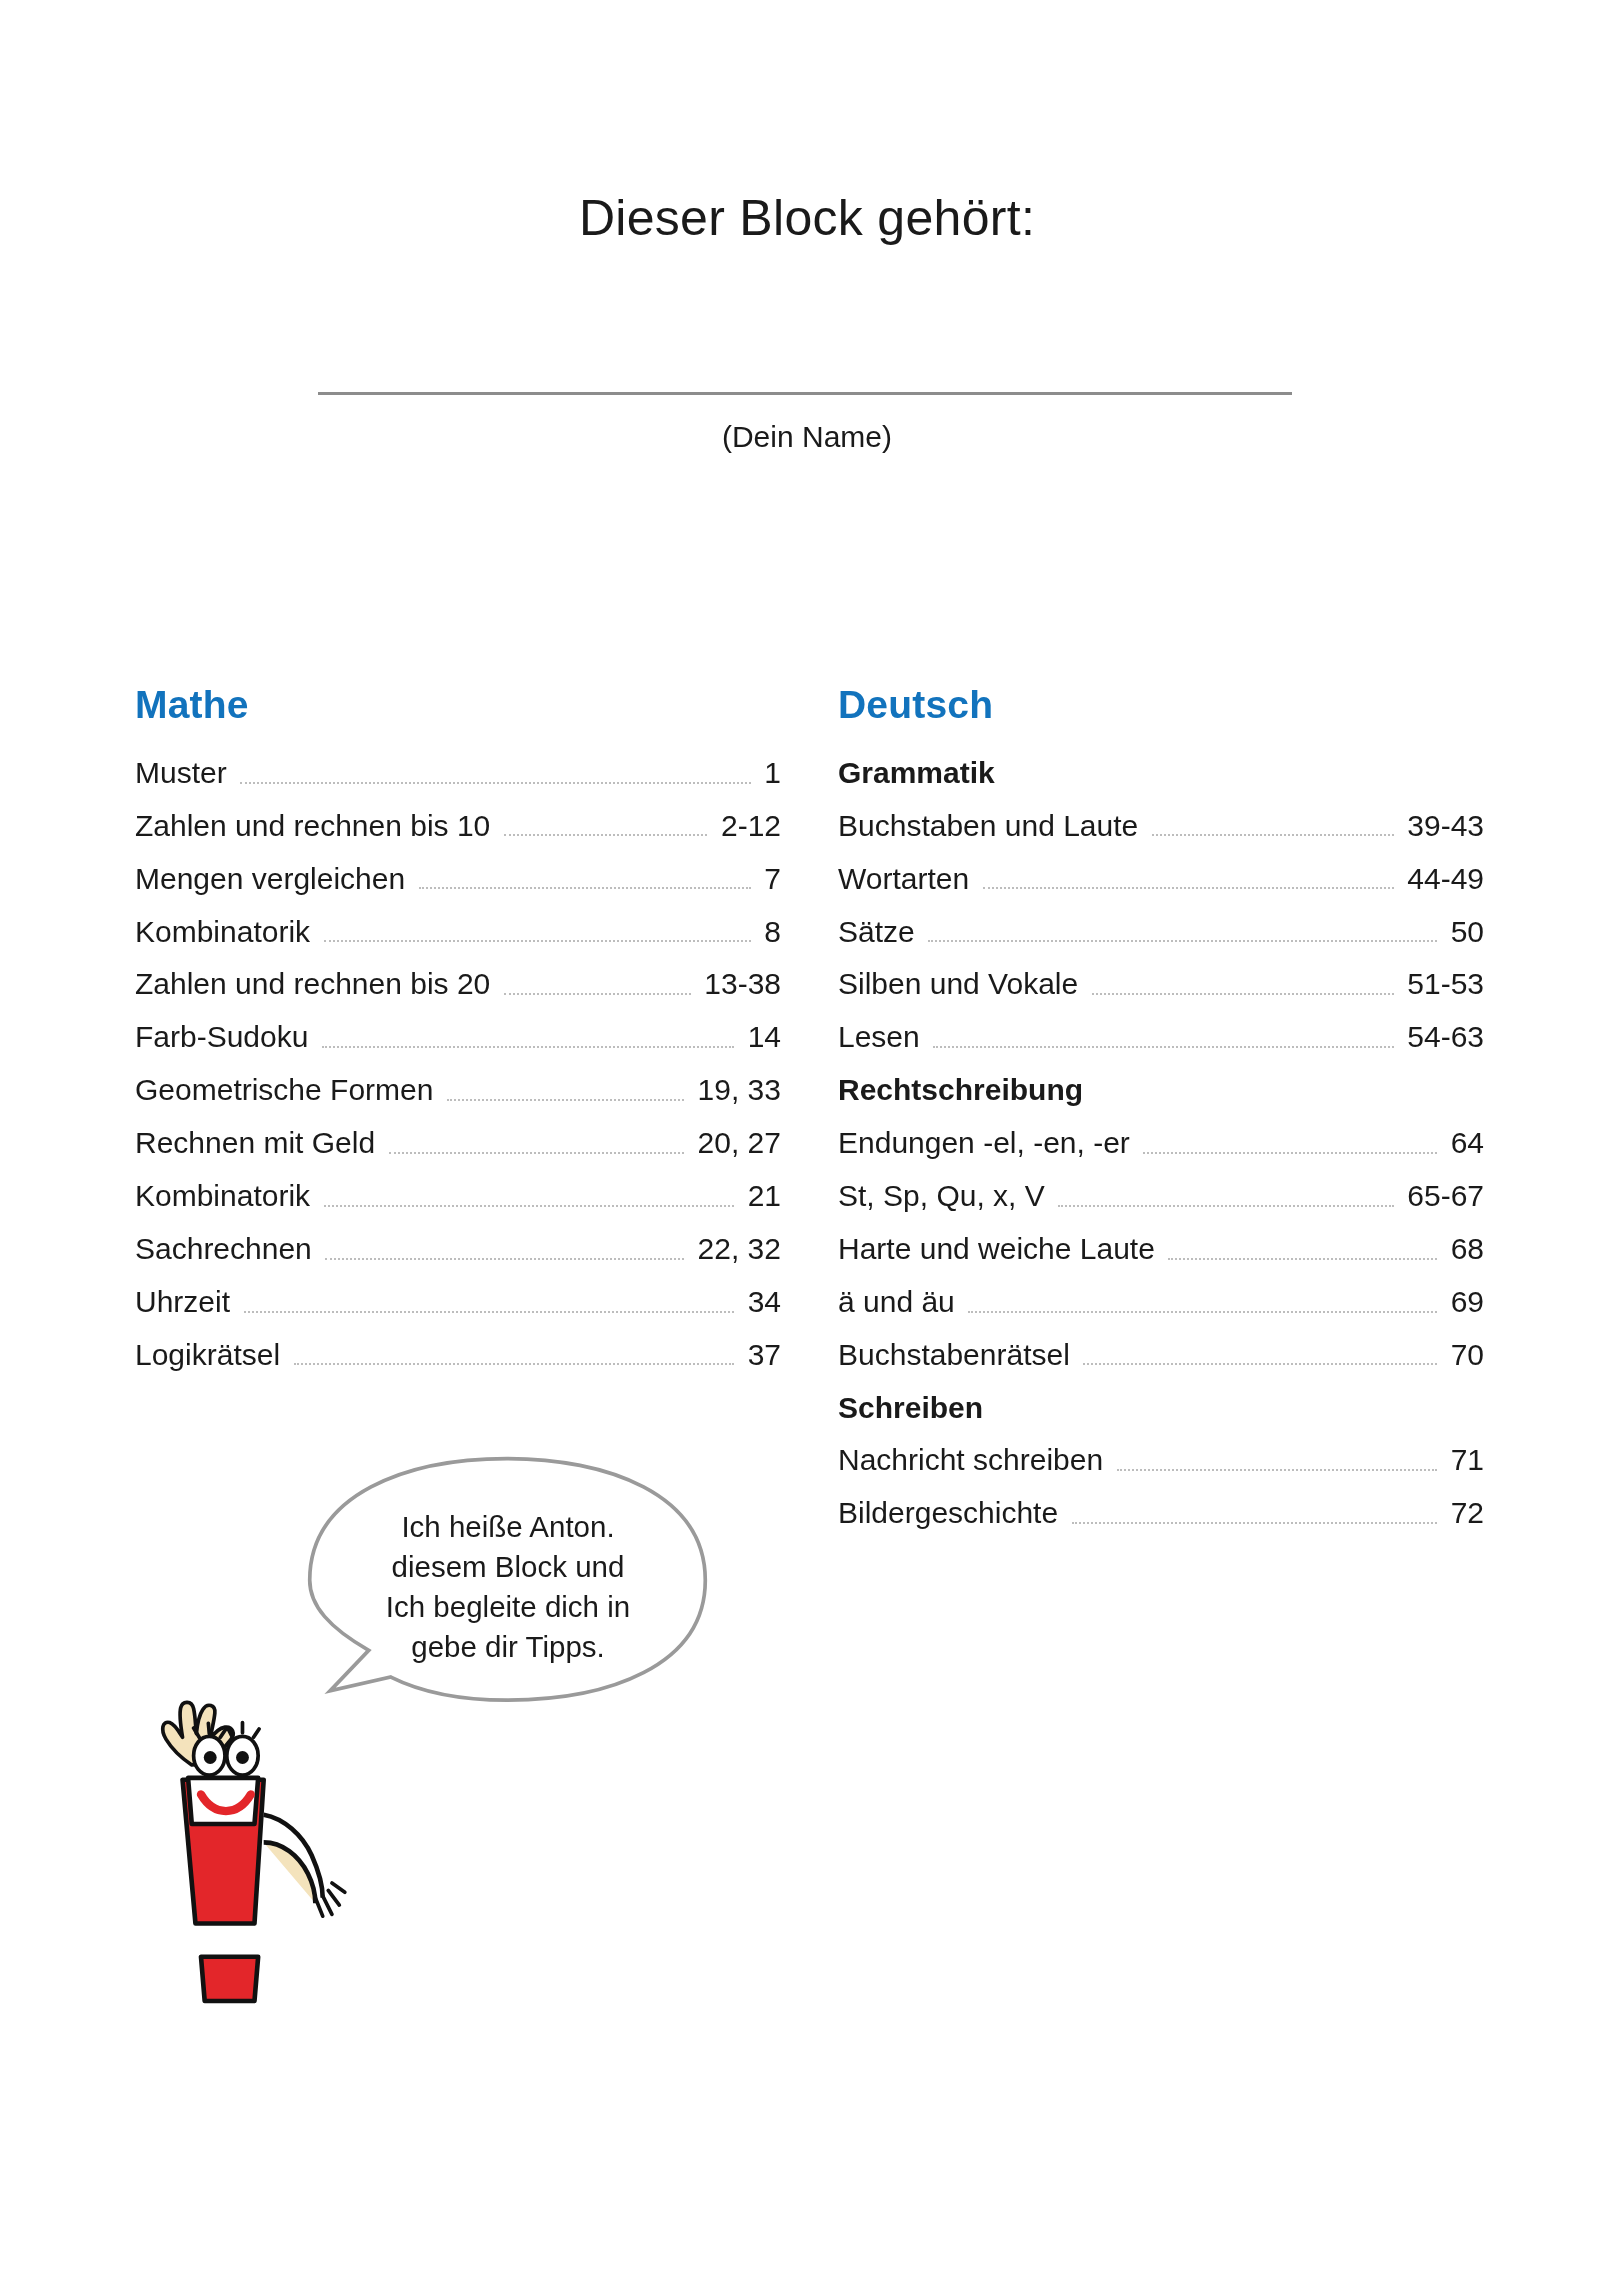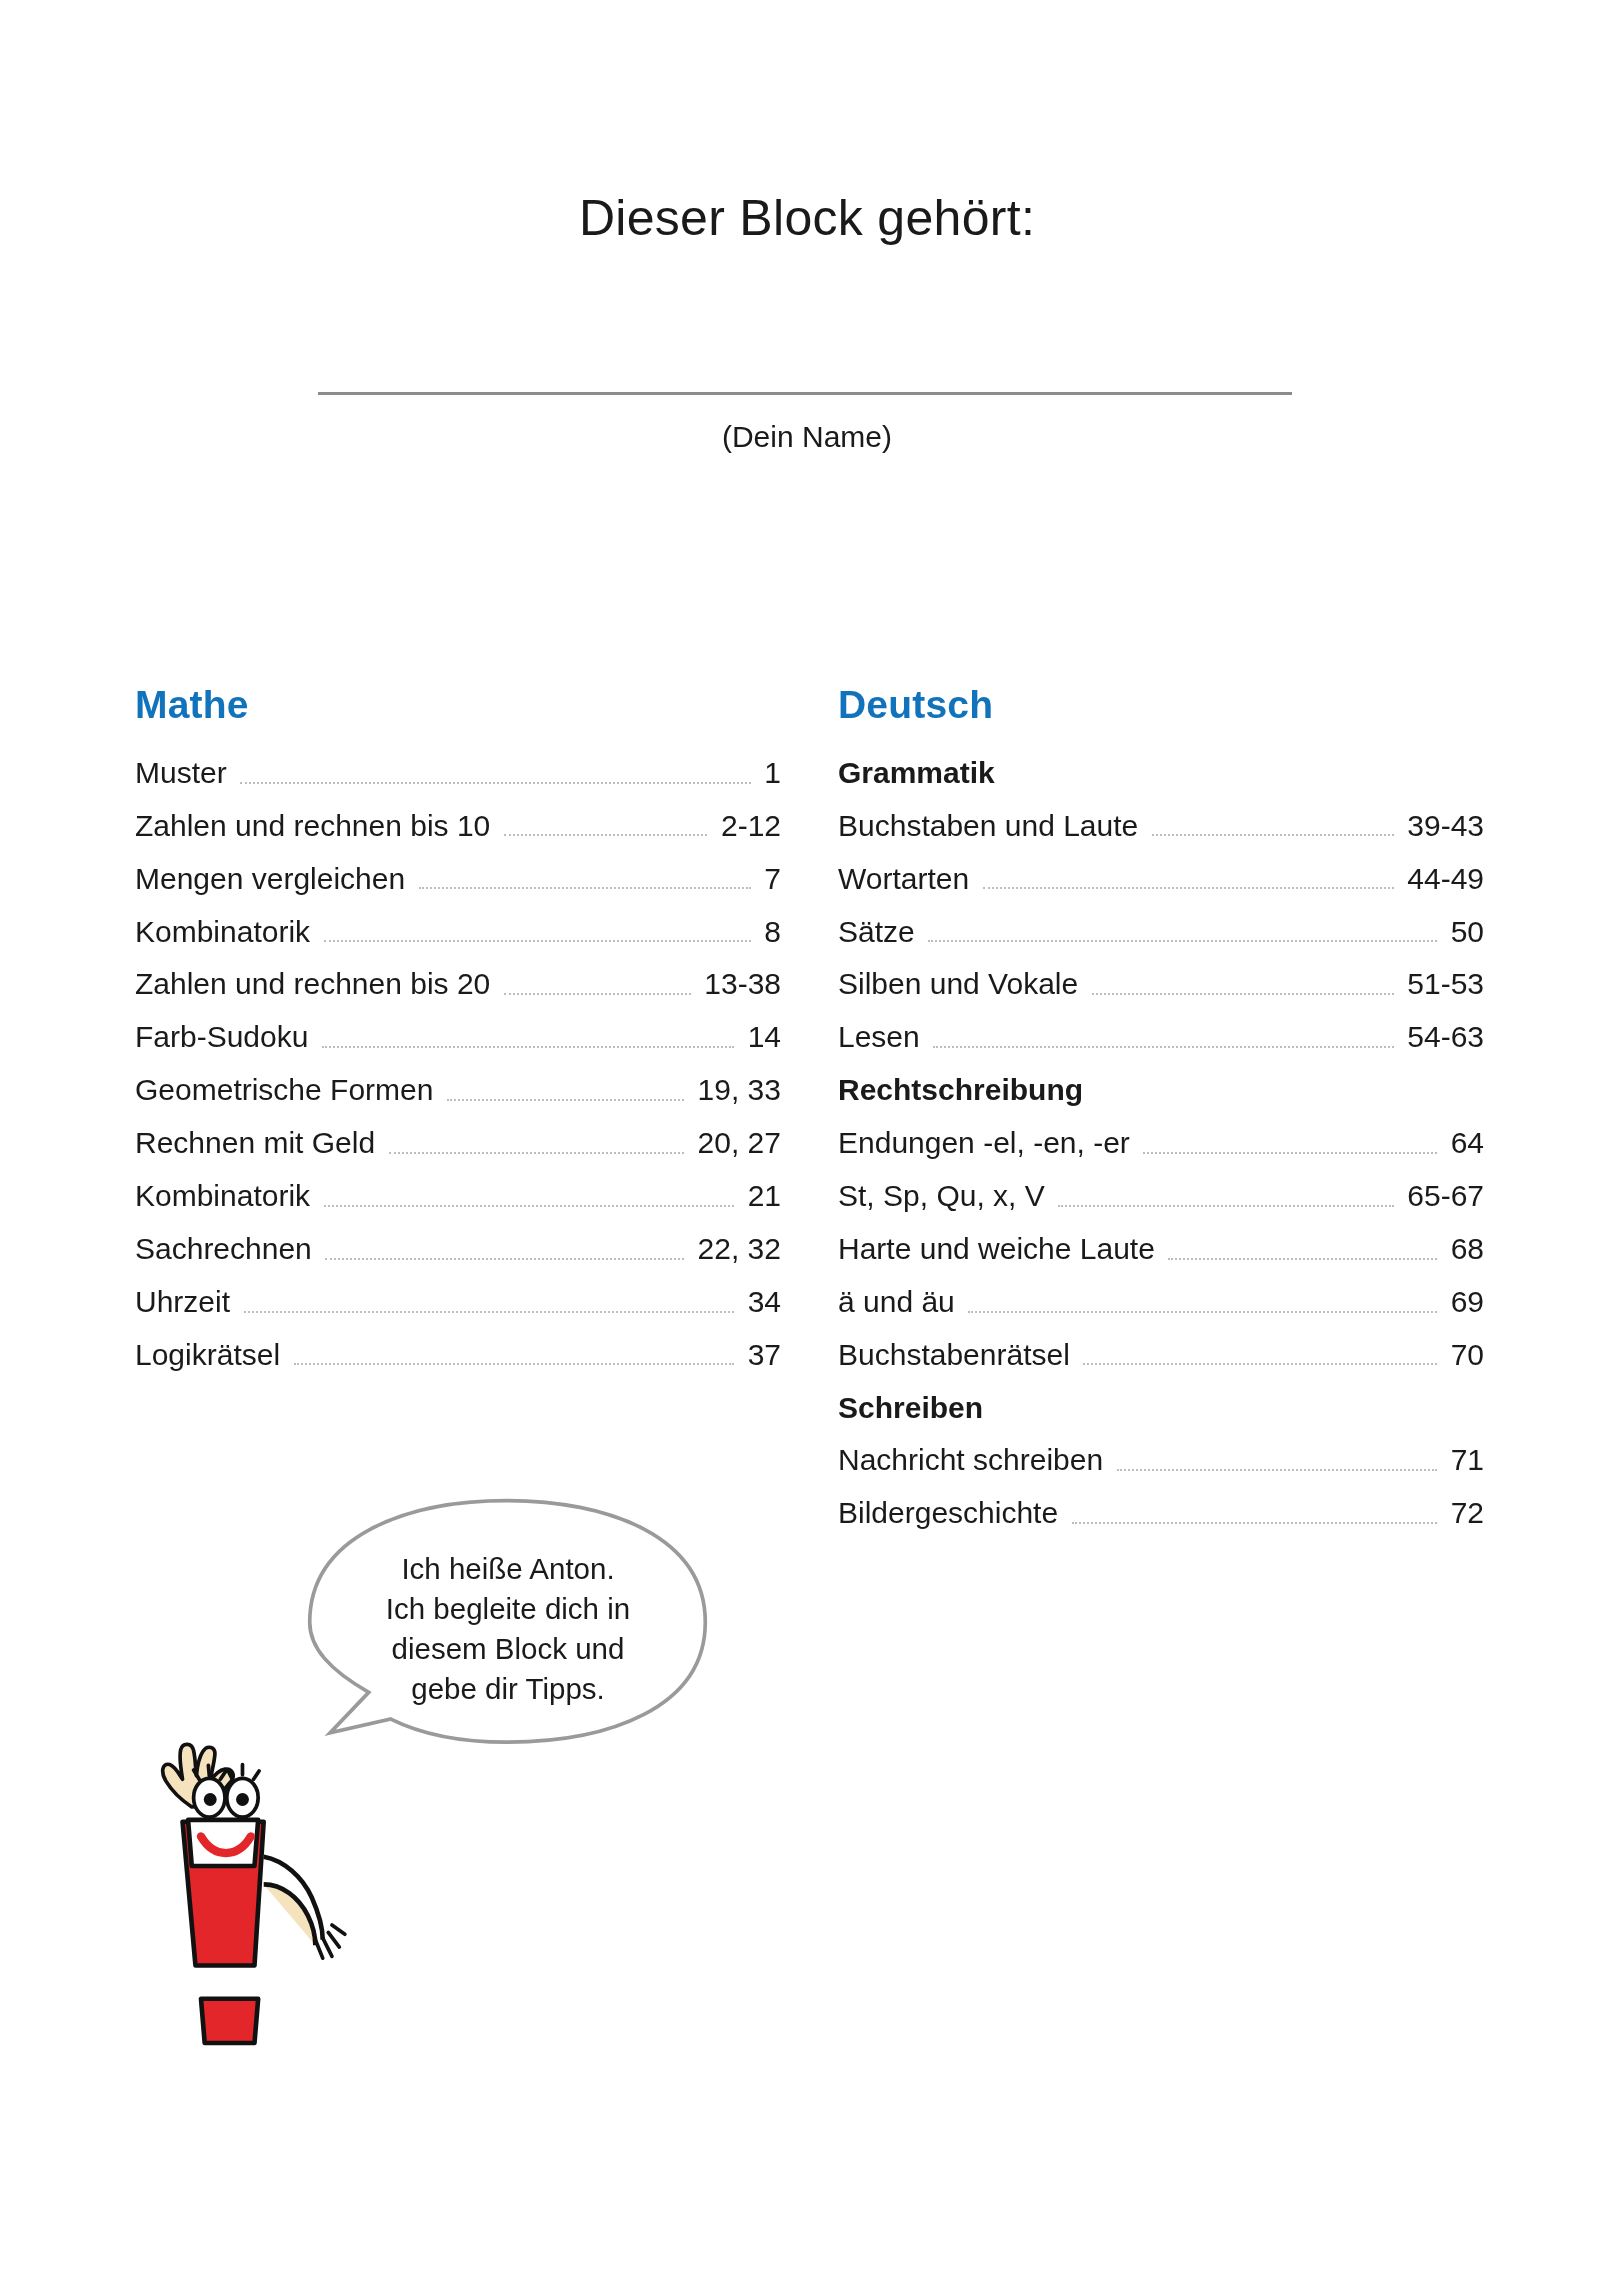"Ich heiße Anton." .anton-wrap { top: 1495px -> 1453px }
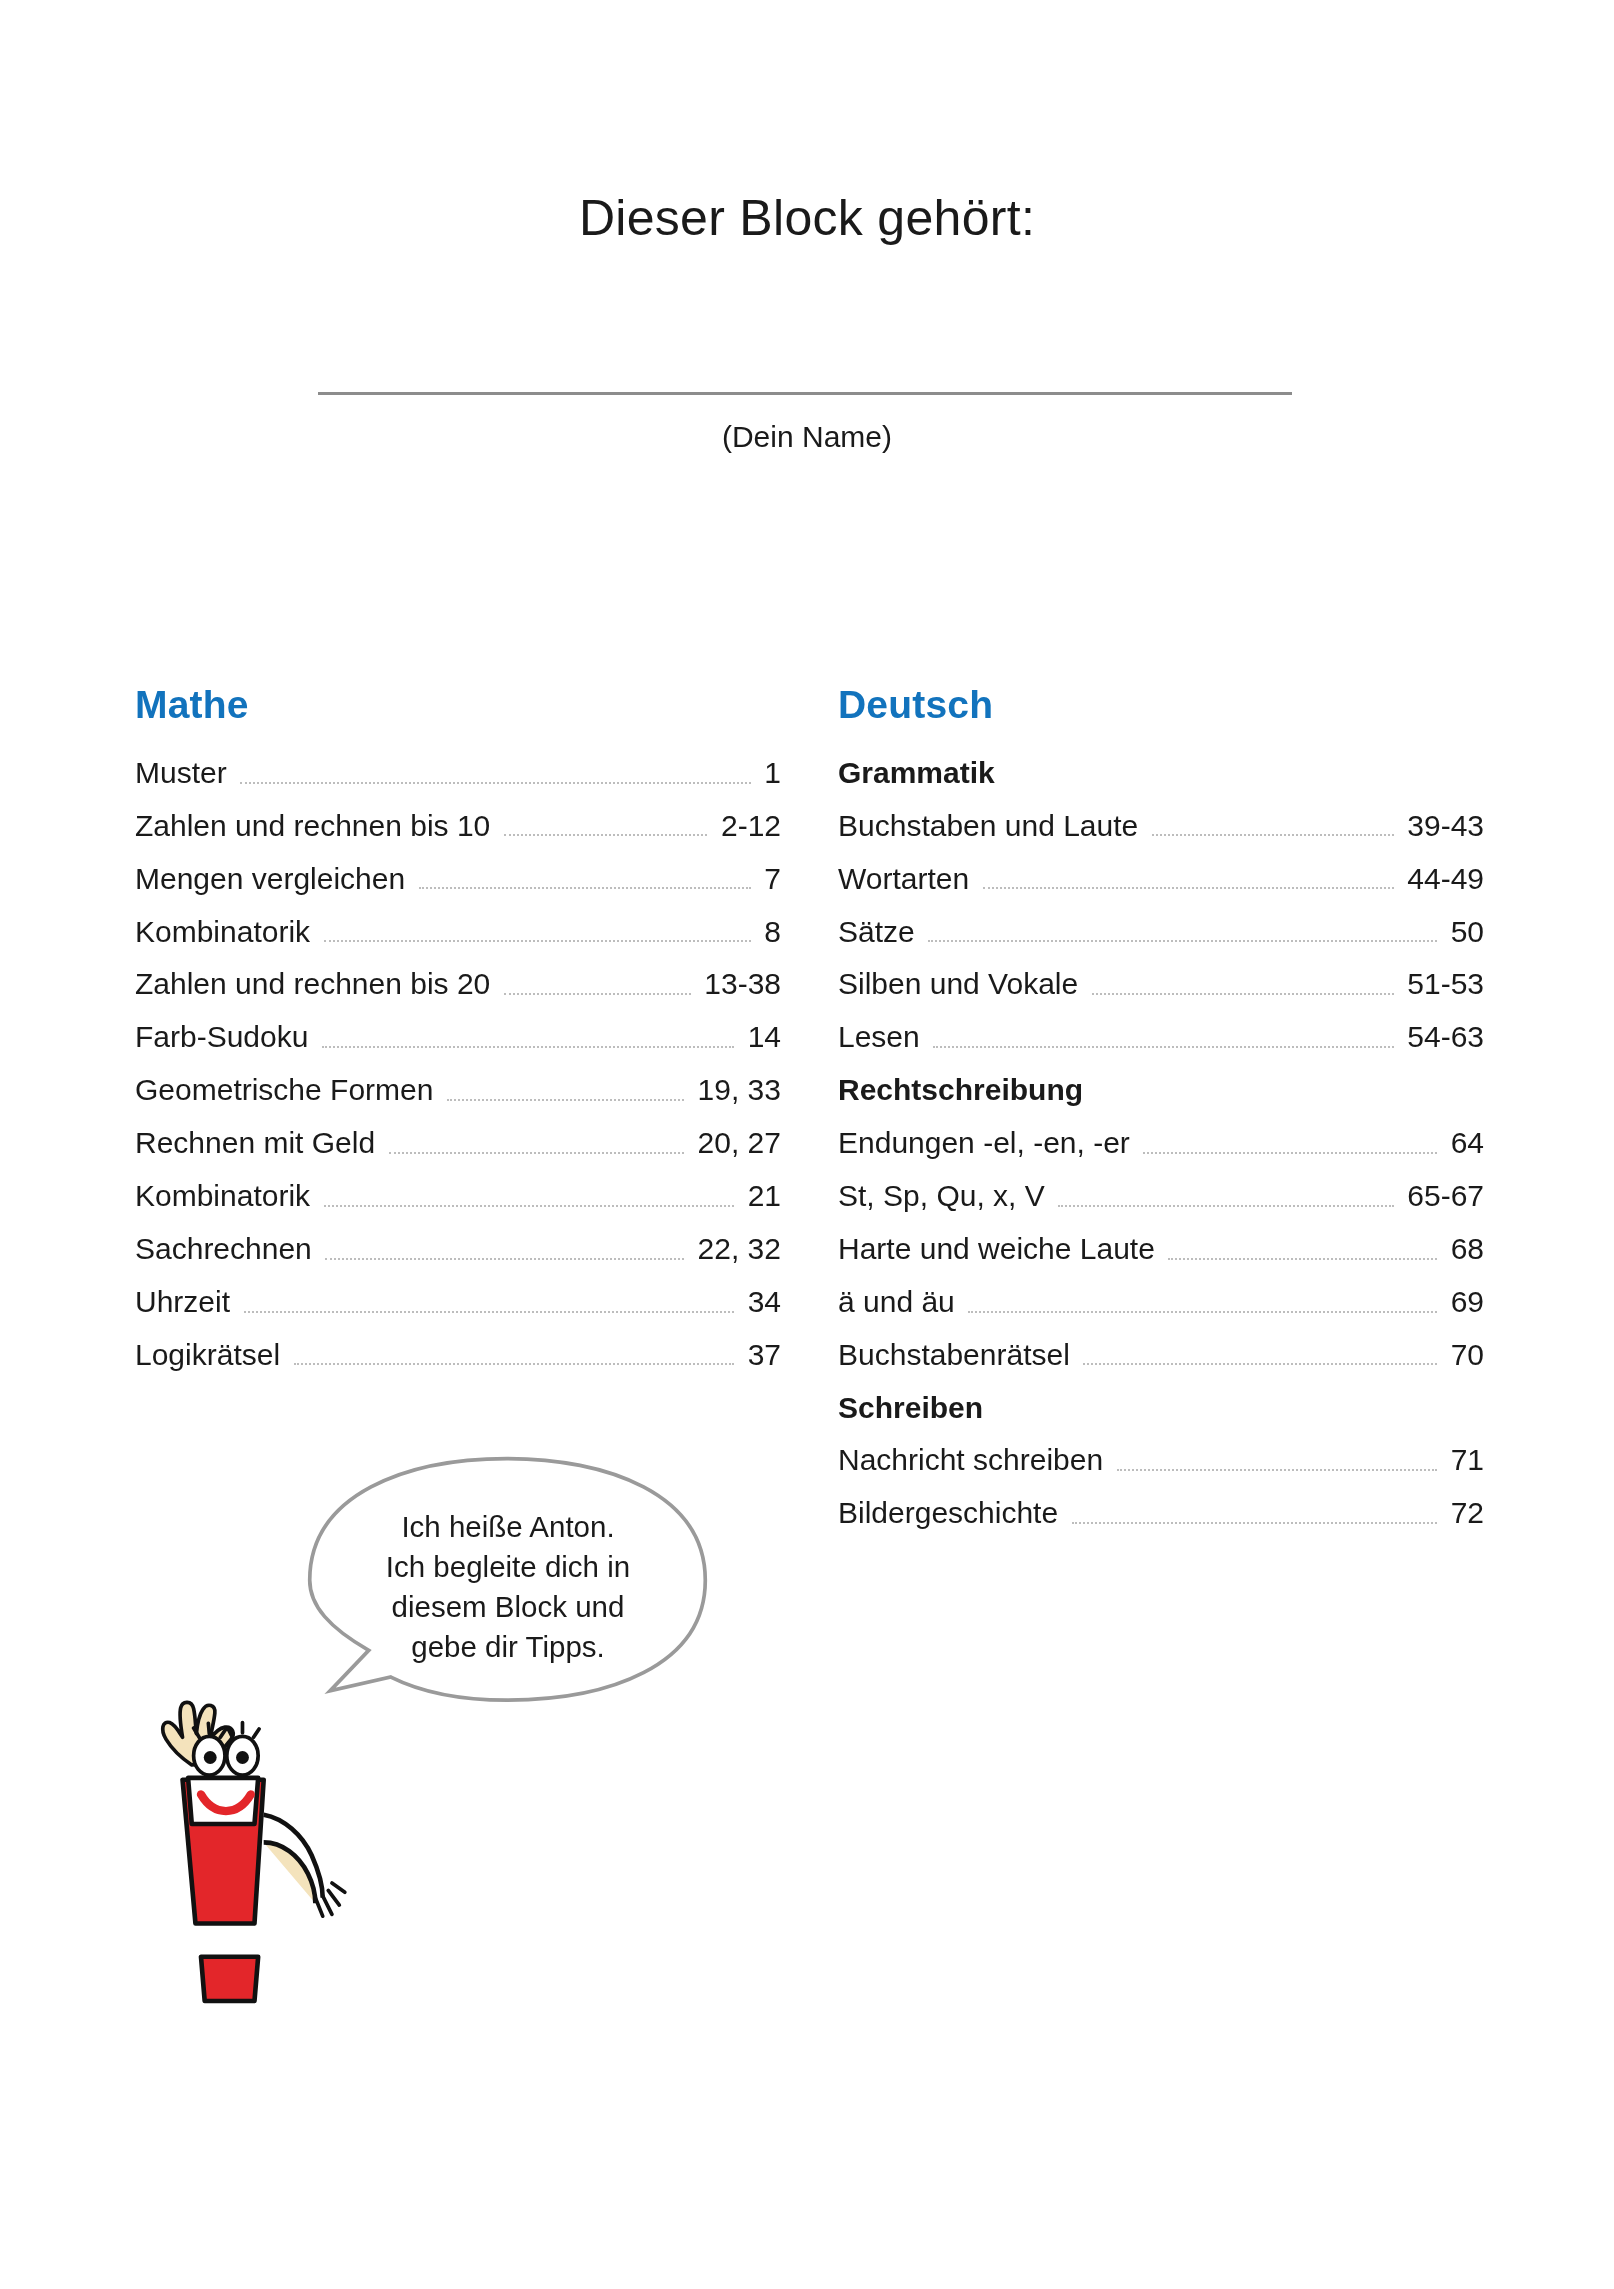"Ich begleite dich in" div { order: before "diesem Block und" -> after "diesem Block und" }
